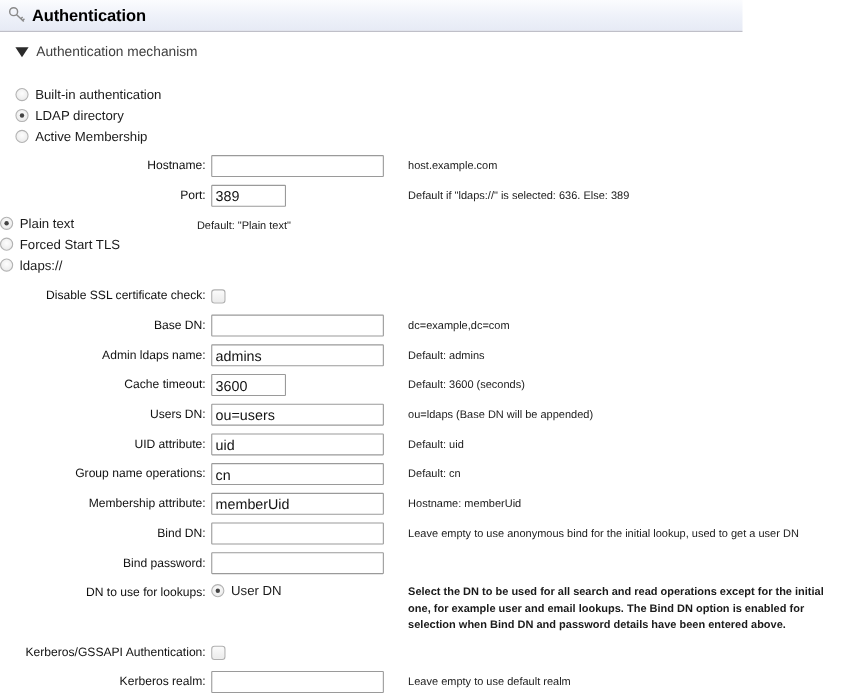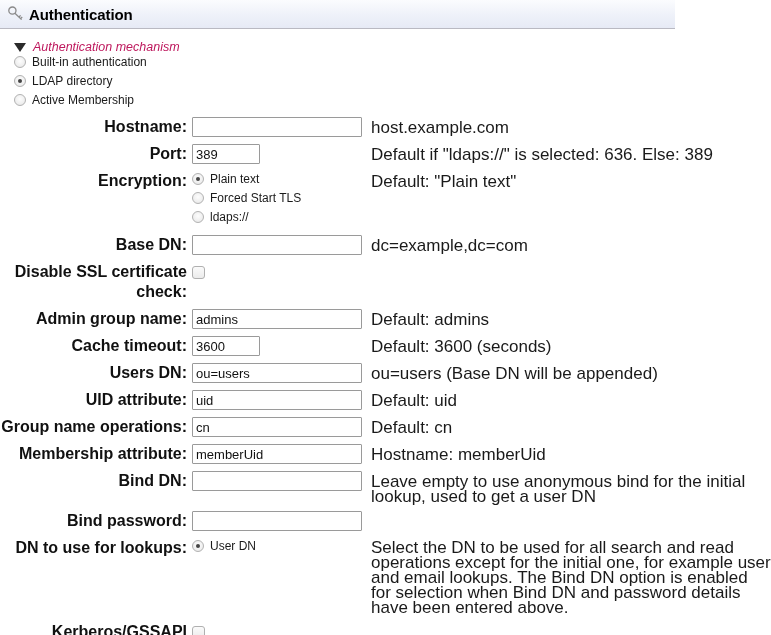"Authentication mechanism" .section-title { color: #be185d -> #404040; font-style: italic -> none }
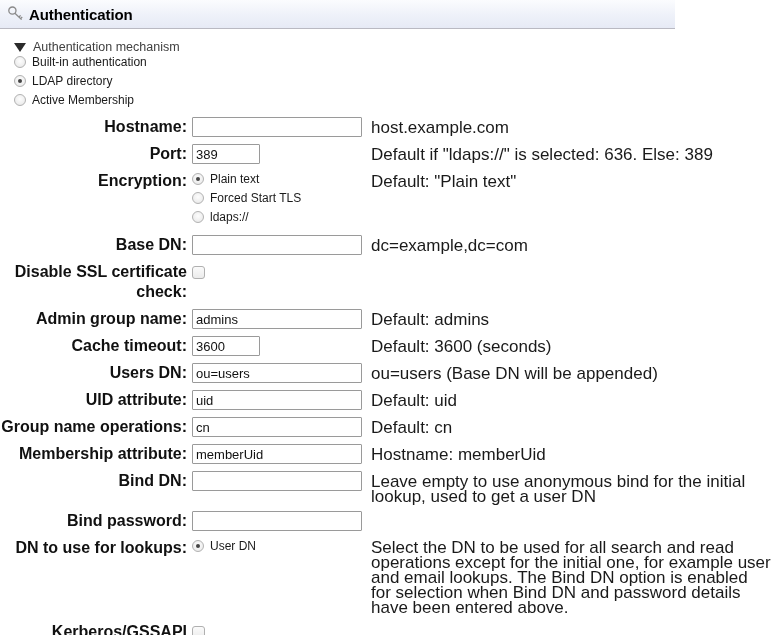"Built-in authentication" .mech-list { margin: 0 0 0 14px -> 24px 0 0 14px }
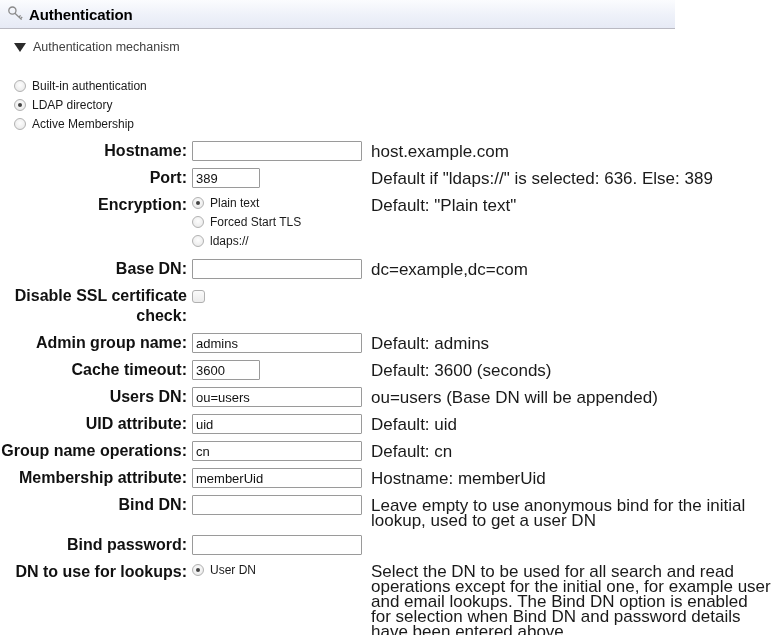"Hostname:" .flabel { font-size: 16px -> 11px; font-weight: bold -> none }
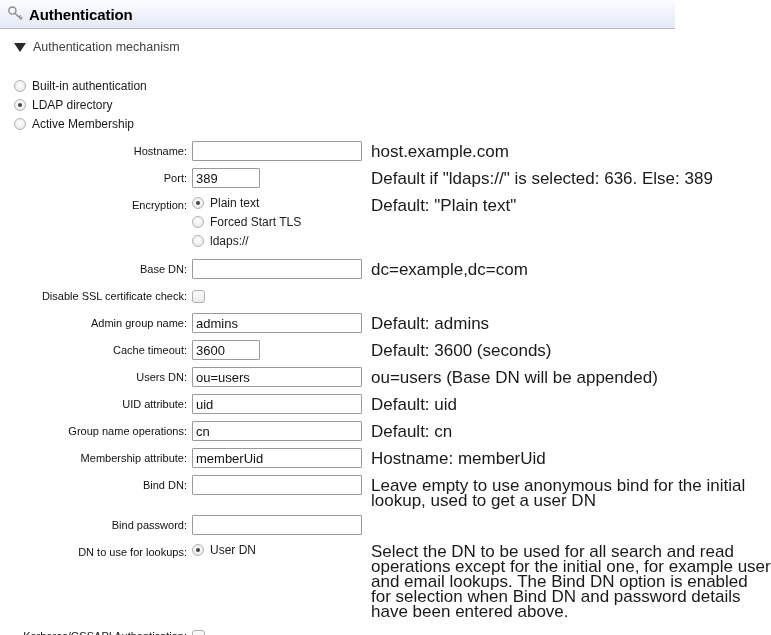"host.example.com" .fhelp { font-size: 17px -> 10px }
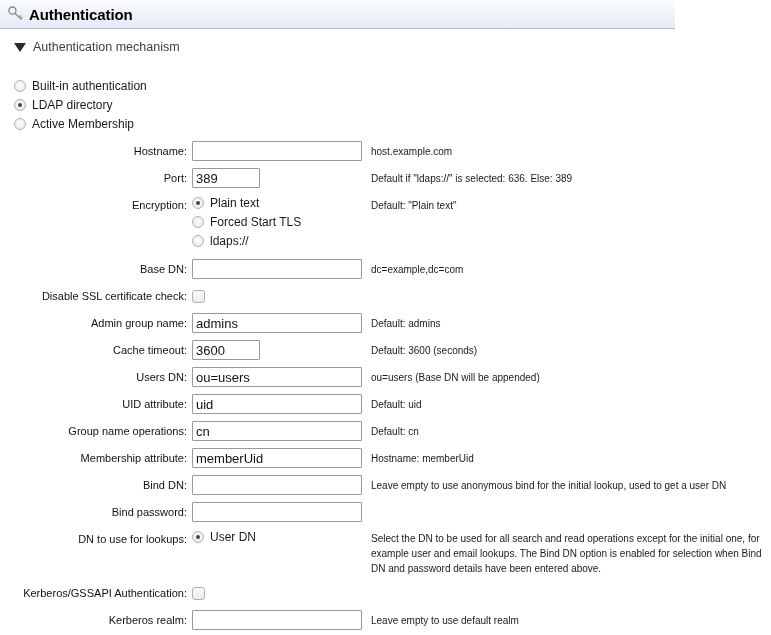"Encryption:" div.flabel { html: <div>Encryption:</div> -> none }
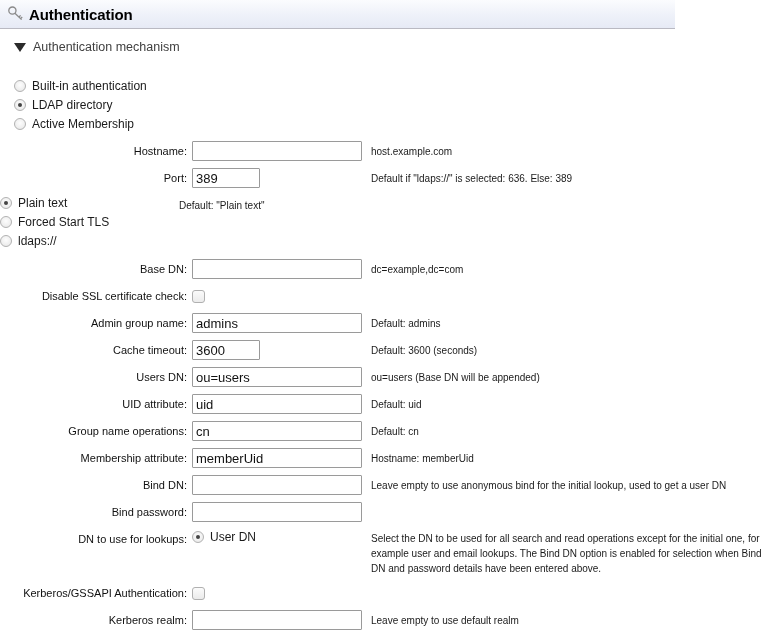"Base DN:" div.frow { order: before "Disable SSL certificate check:" -> after "Disable SSL certificate check:" }
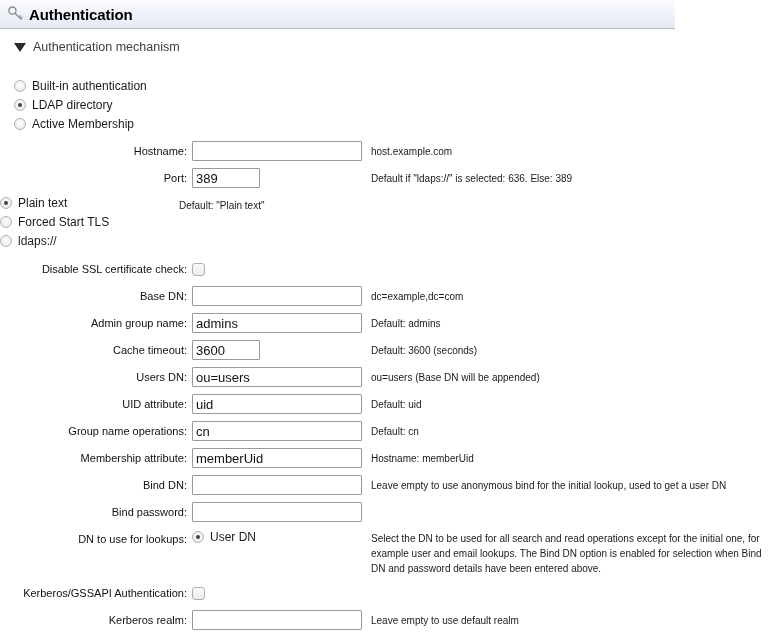"Admin group name:" div.flabel { text: group -> ldaps }
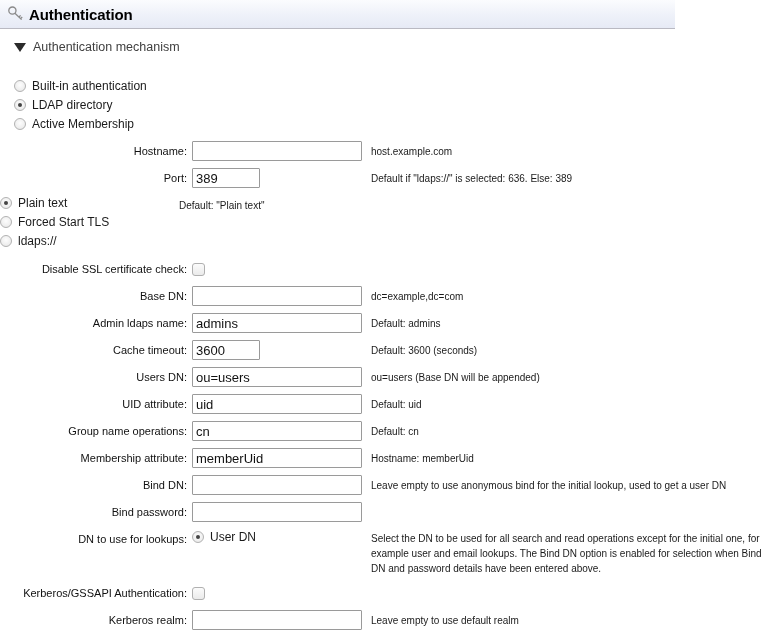"admins" input.txt { width: 170px -> 157px }
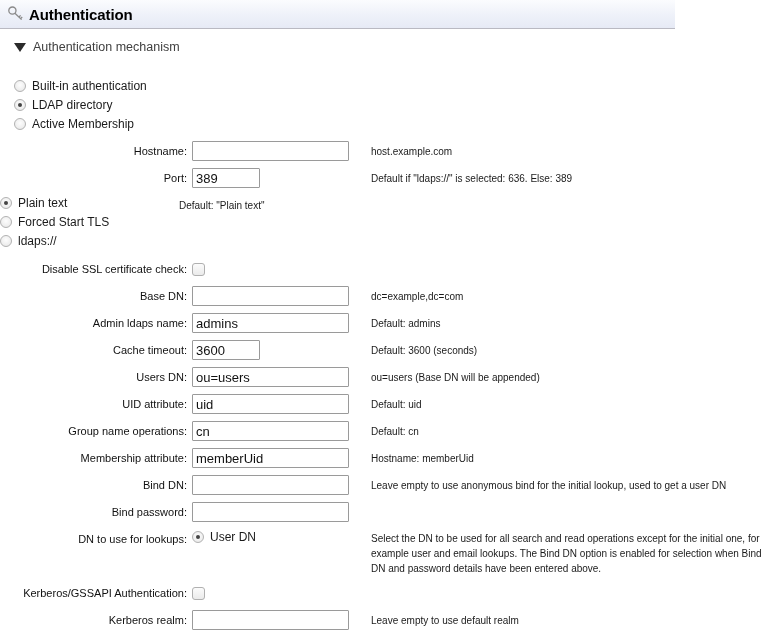"ou=users (Base DN will be" div.fhelp { text: users -> ldaps }
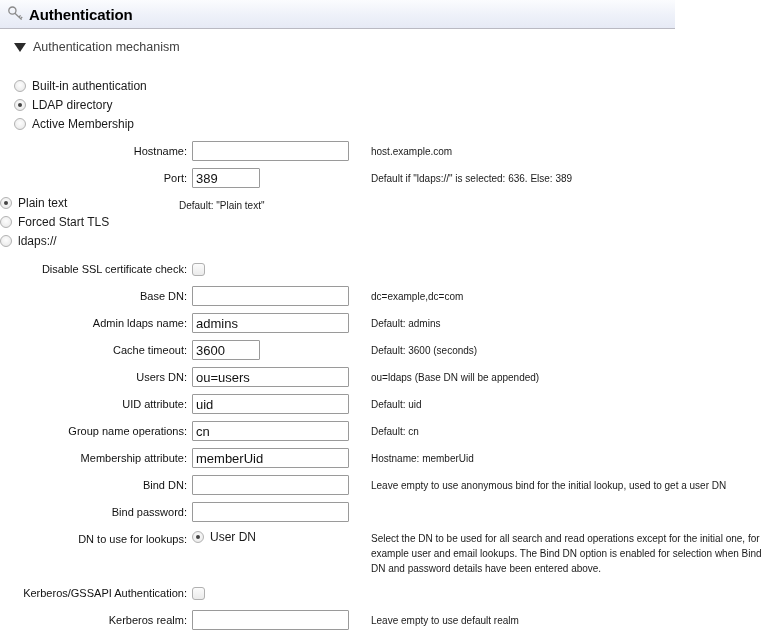"Select the DN to be" .fhelp.multi { font-weight: none -> bold }
